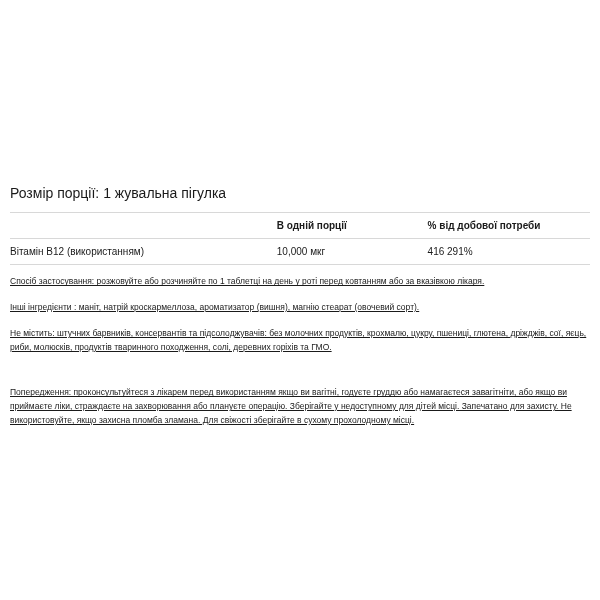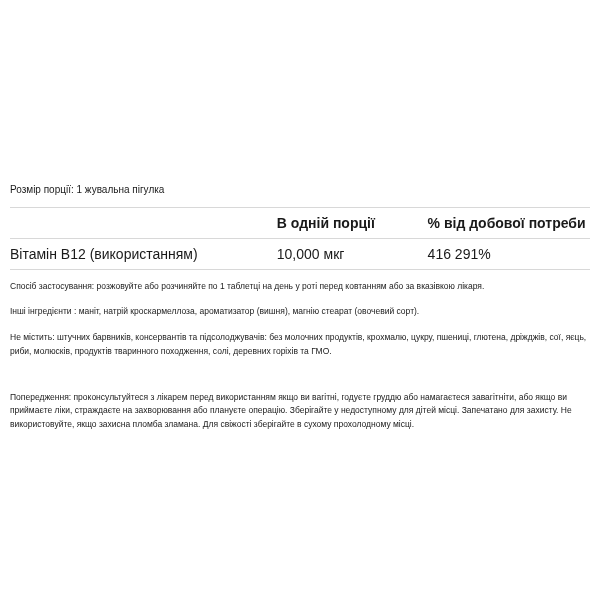"Розмір порції: 1 жувальна пігулка" .facts-head { font-size: 10px -> 14px }
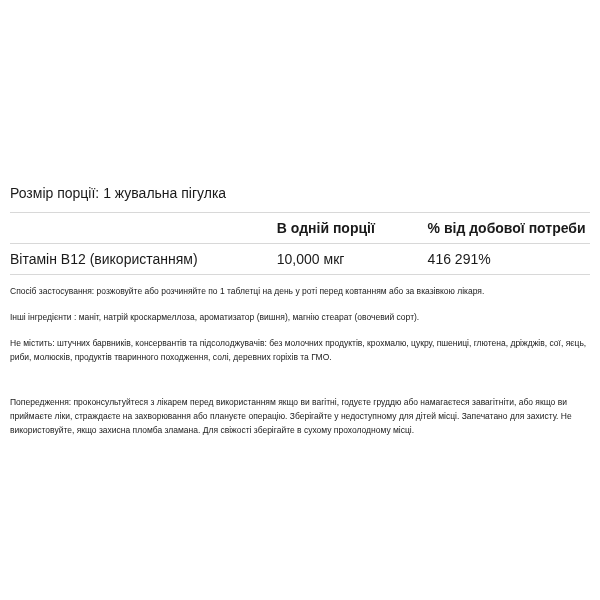"В одній порції" table.facts { font-size: 14px -> 10px }
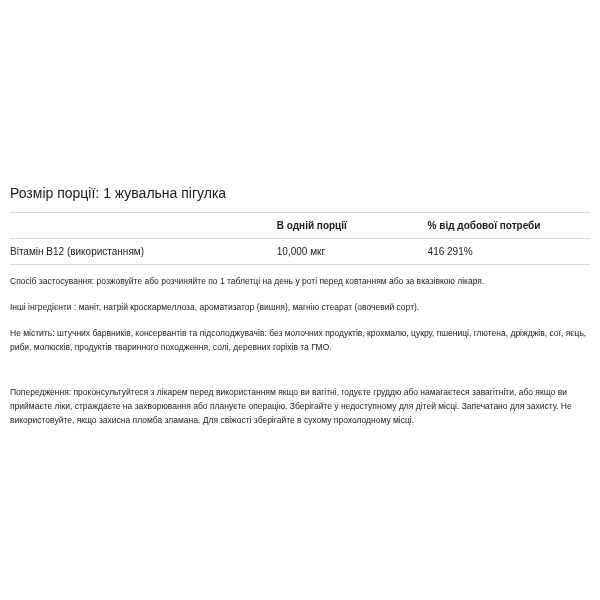"Спосіб застосування: розжовуйте або" .para { text-decoration: none -> underline }
